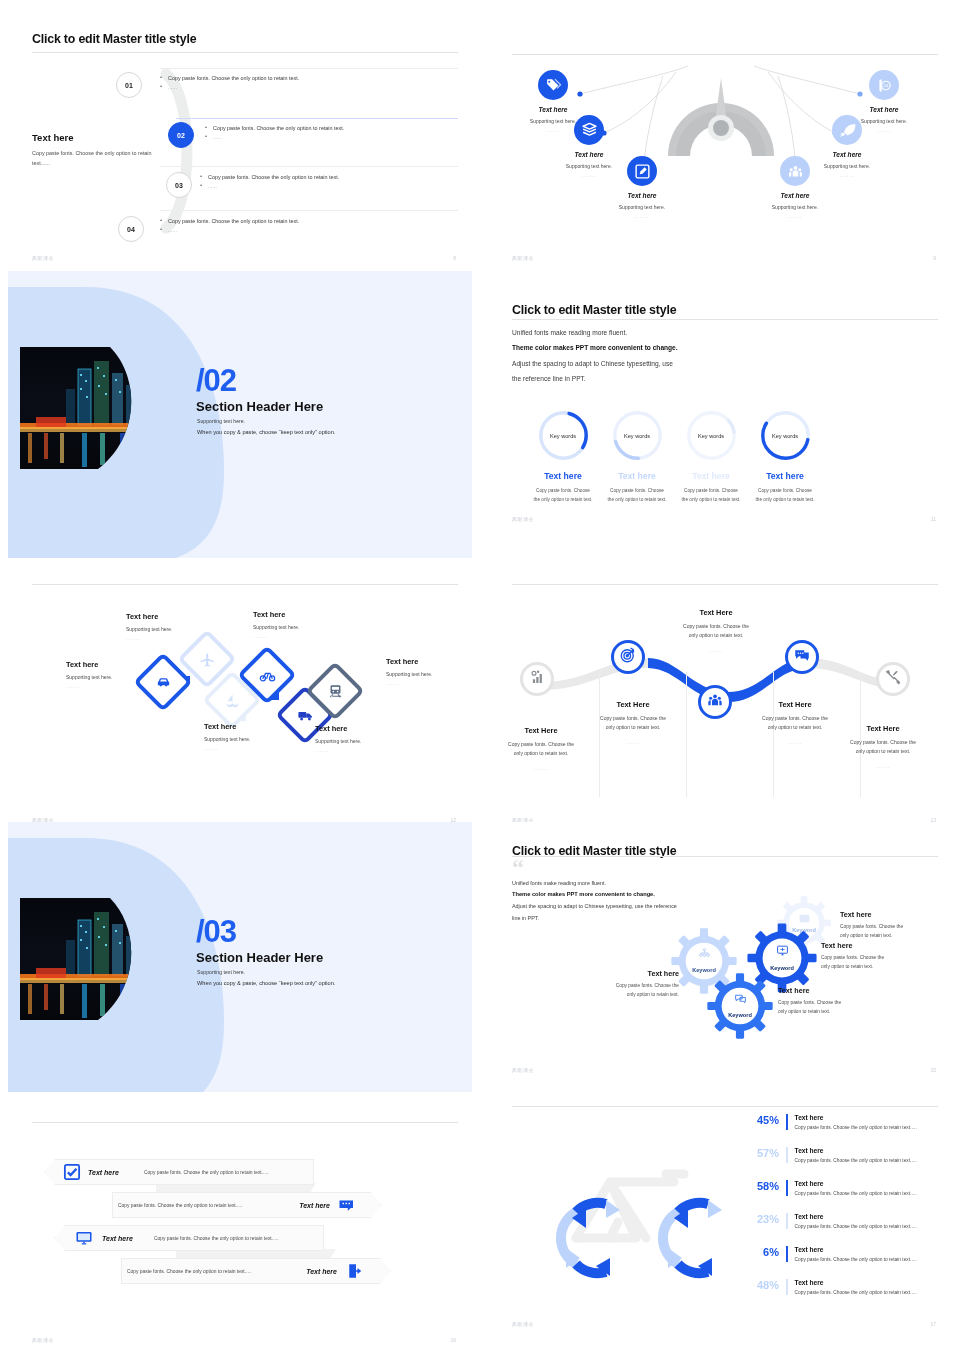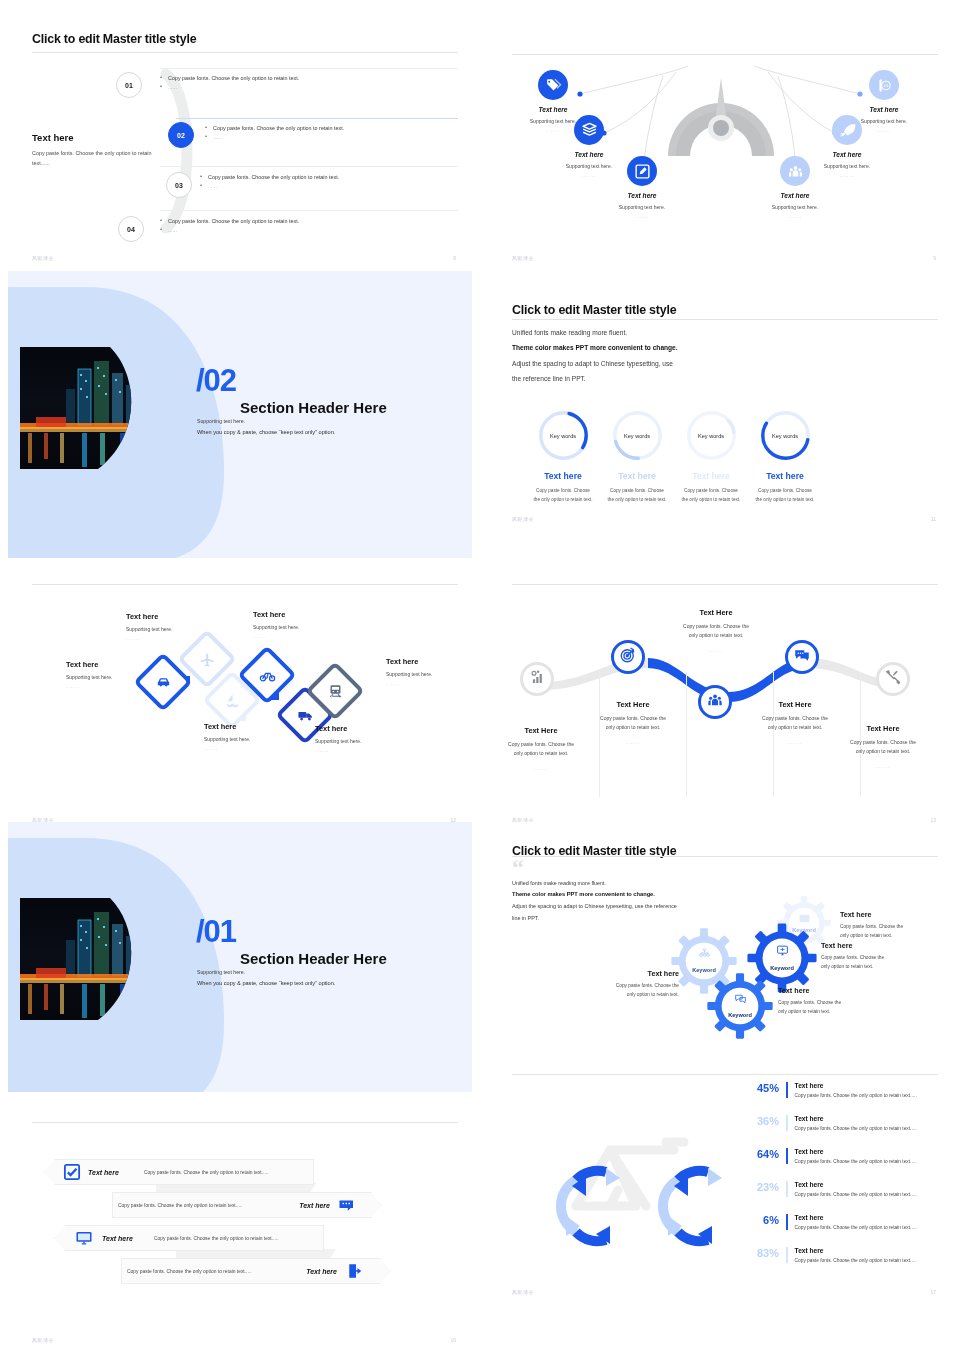"Section Header Here" .sec .sechead { font-size: 15px -> 13px; margin-left: 44px -> none }
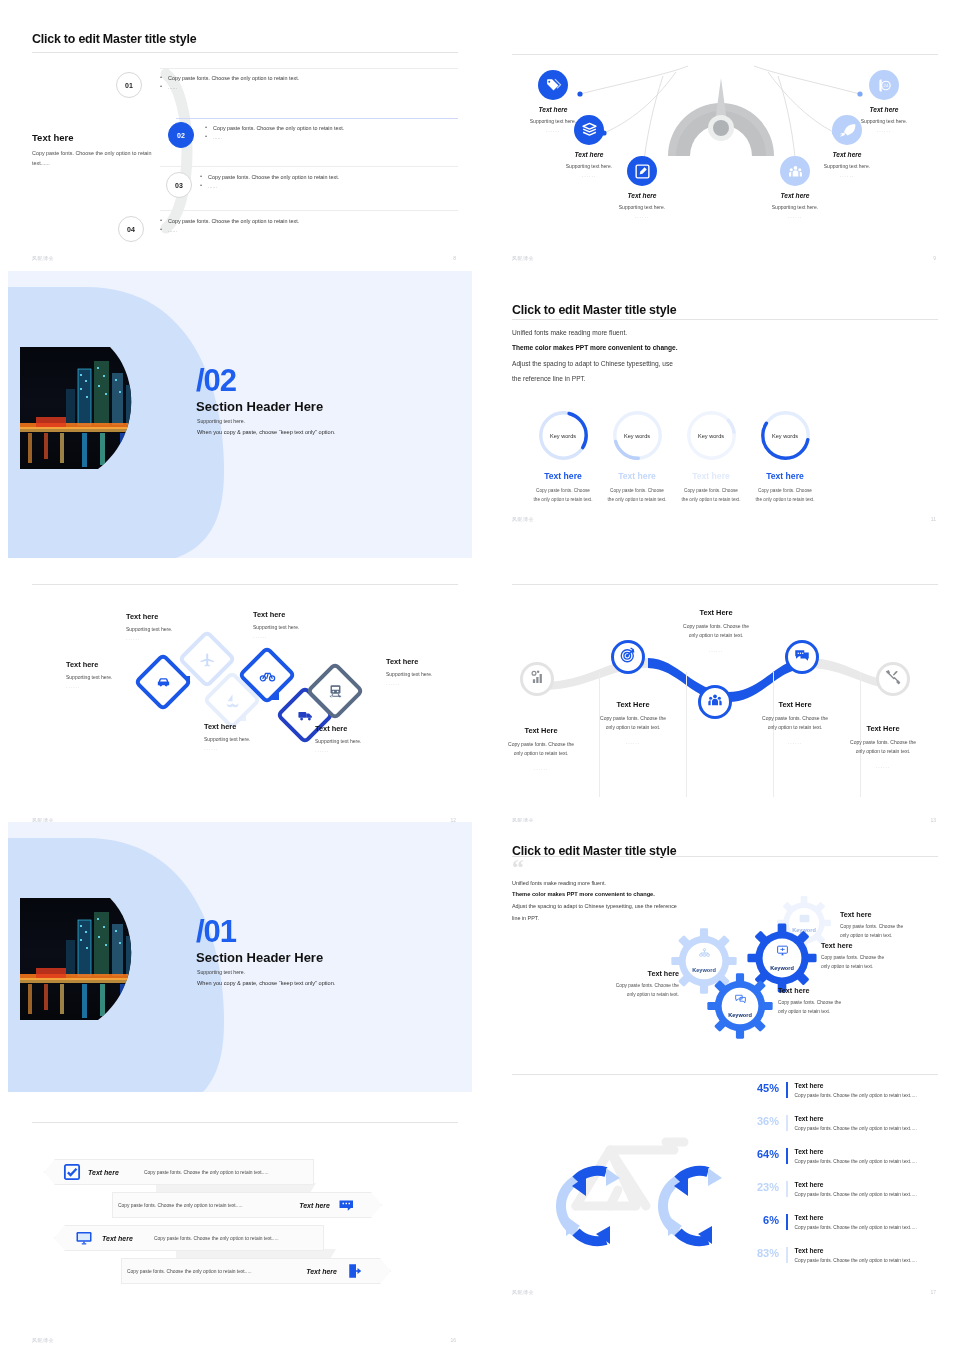"/01" div.bignum { text: /01 -> /03 }
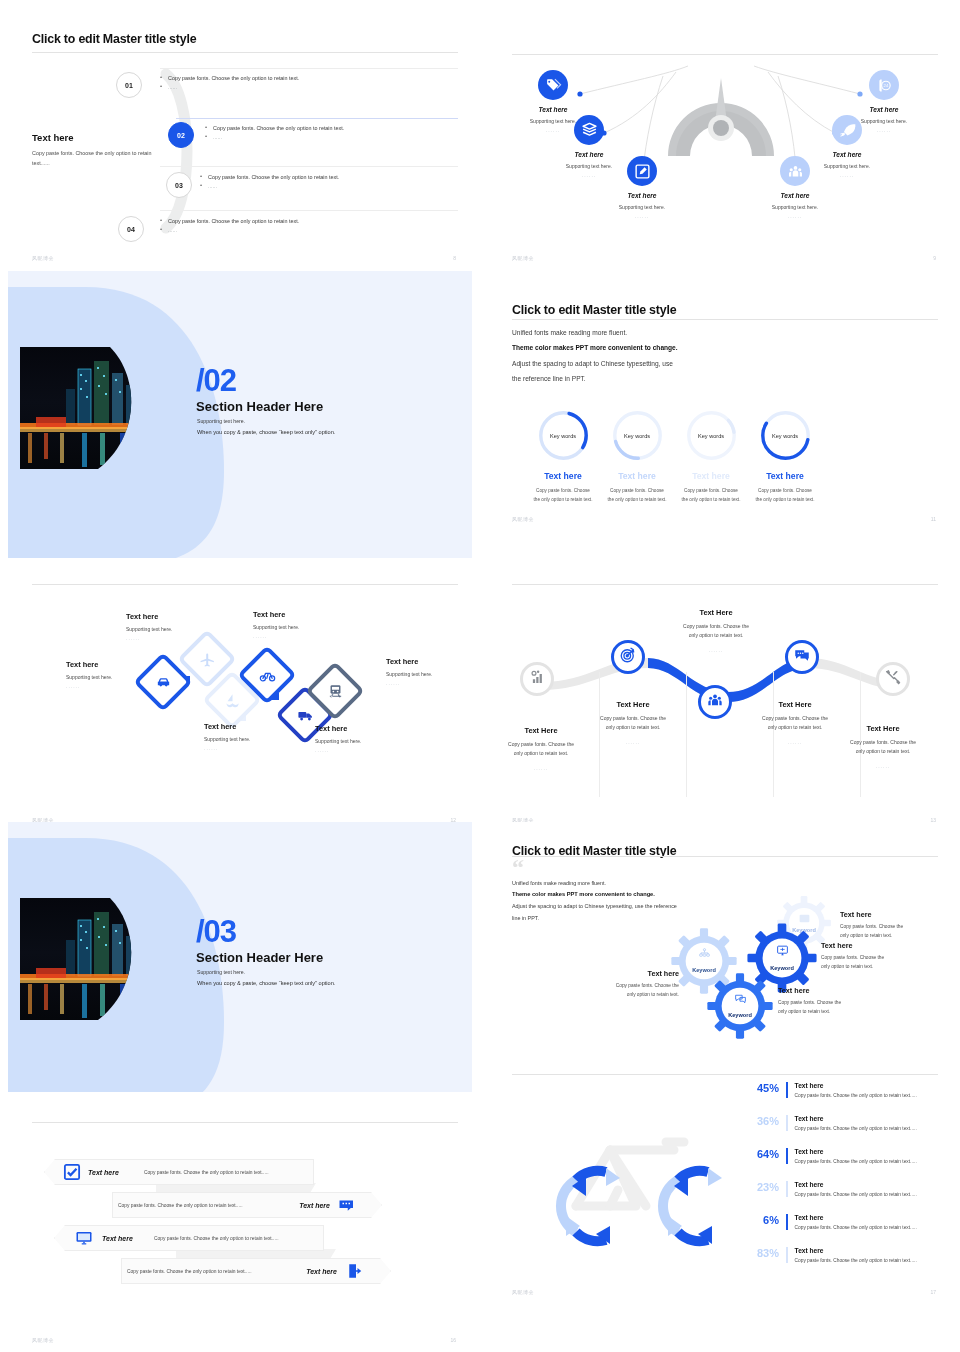"45%" .s10 { top: 1044px -> 1076px }
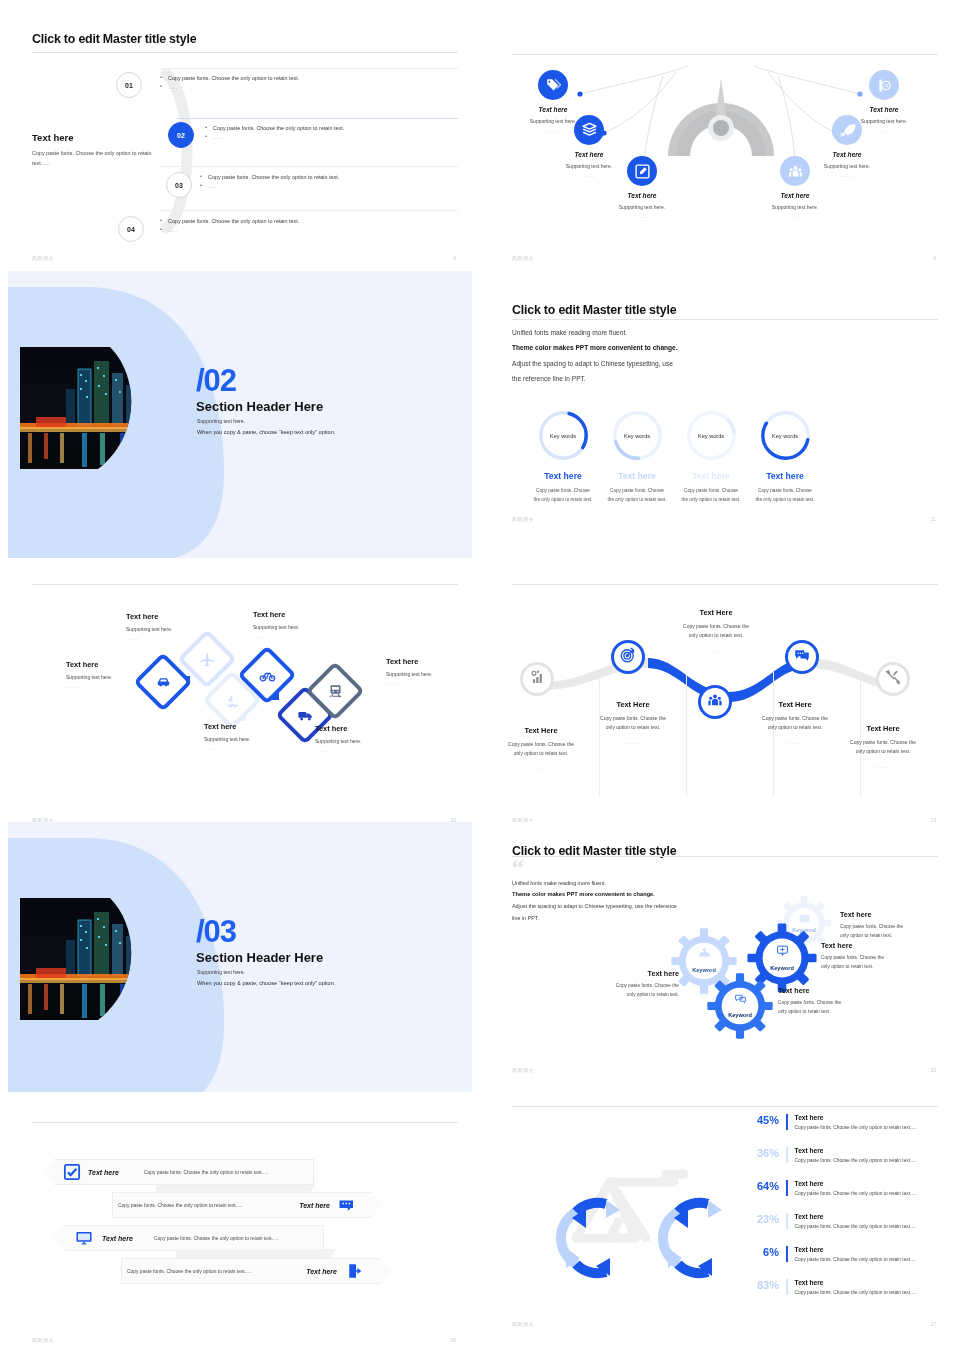"36%" div.pct { text: 36% -> 57% }
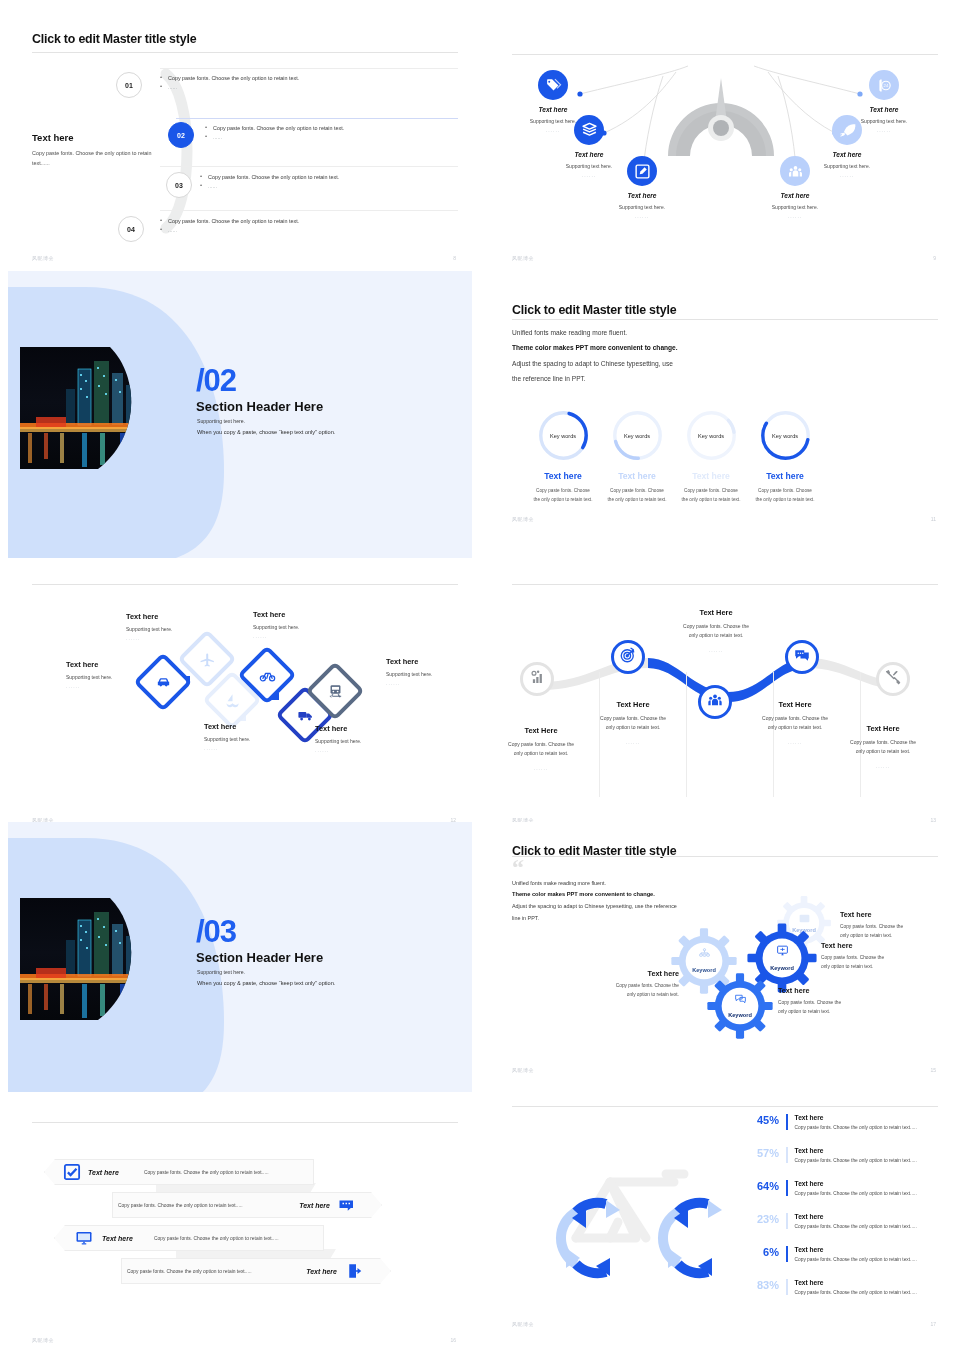"64%" div.pct { text: 64% -> 58% }
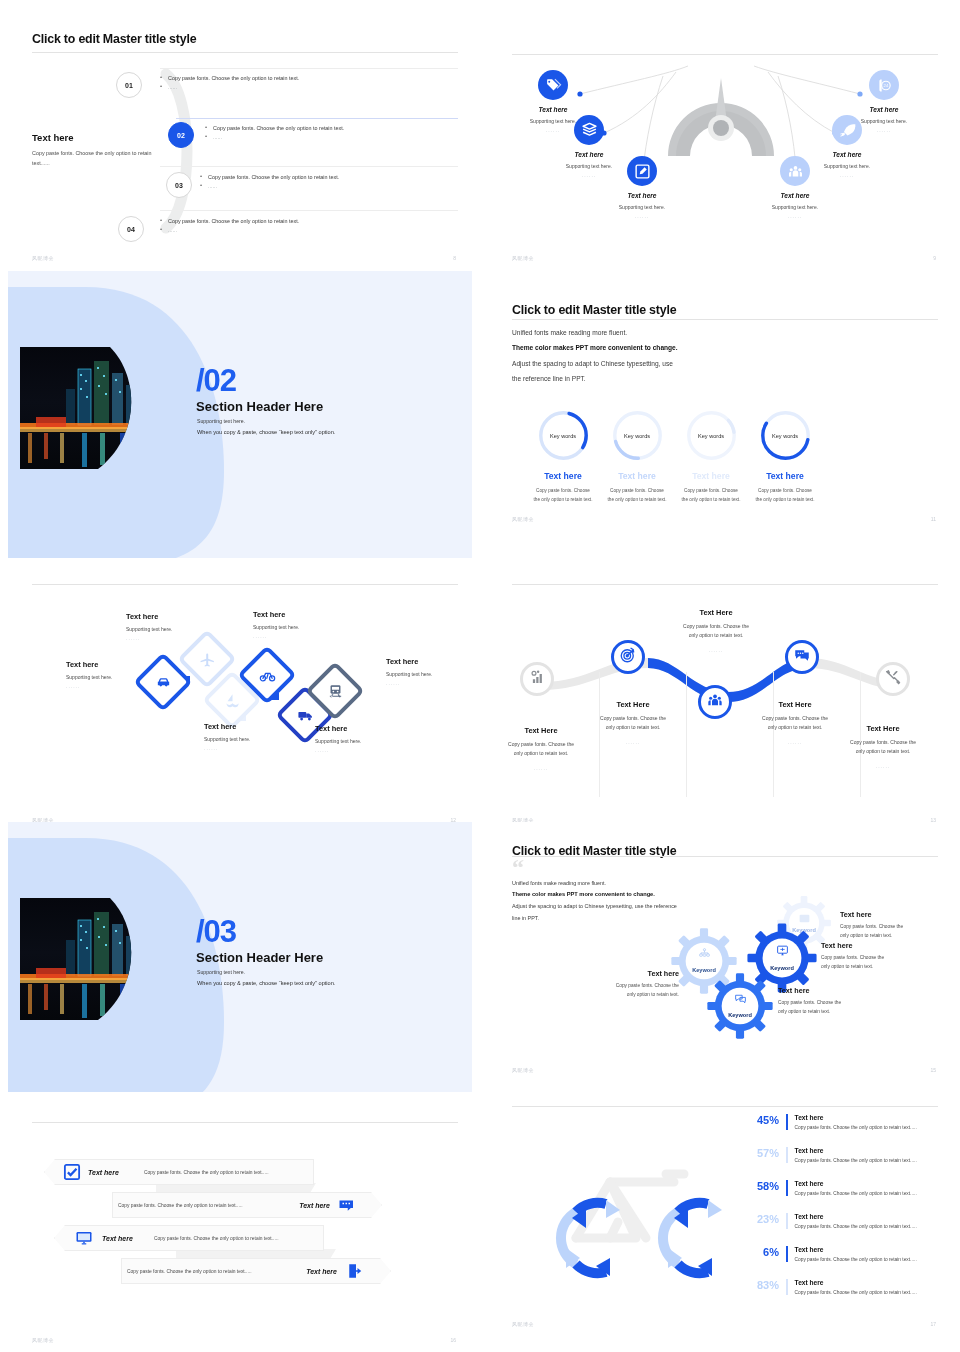"83%" div.pct { text: 83% -> 48% }
